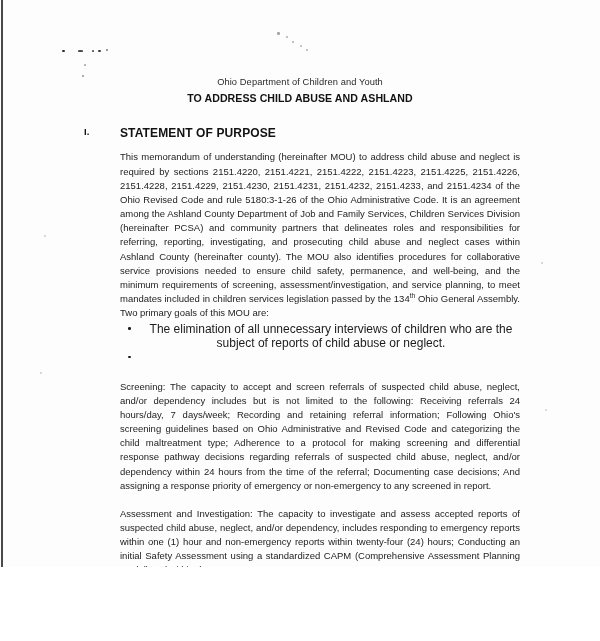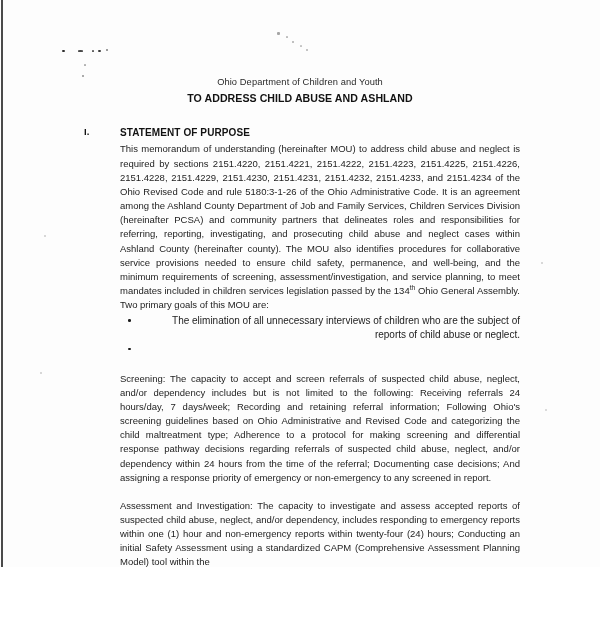"STATEMENT OF PURPOSE" .section-heading { font-size: 10px -> 12px; margin-bottom: 2px -> 10px }
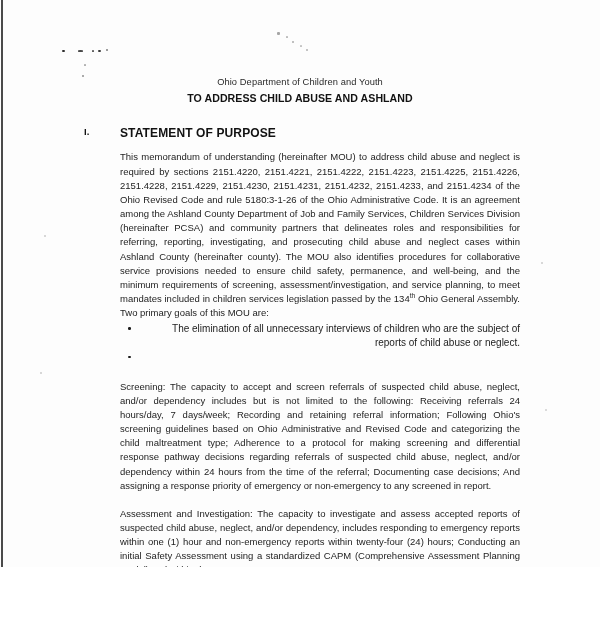"The elimination of all unnecessary" ul.bullets li { font-size: 10px -> 12px; text-align: right -> center }
